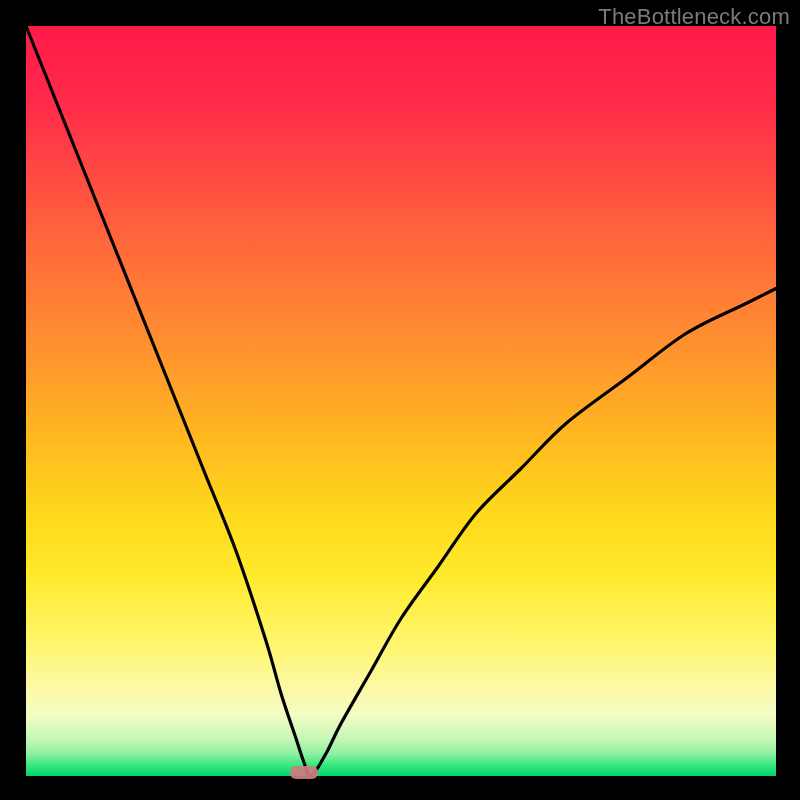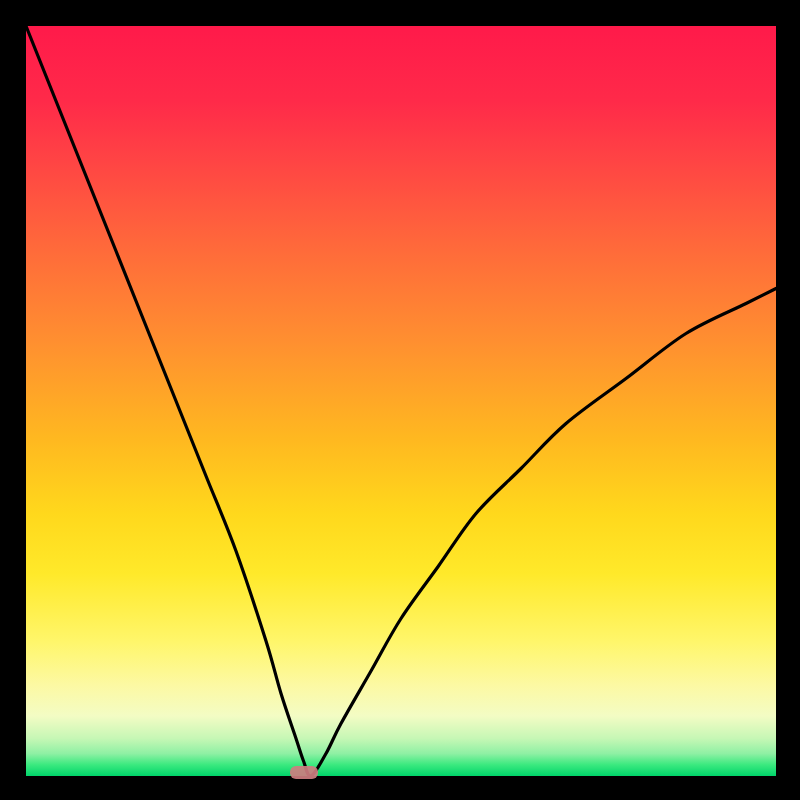"TheBottleneck.com" div.watermark { html: none -> <div>TheBottleneck.com</div> }
